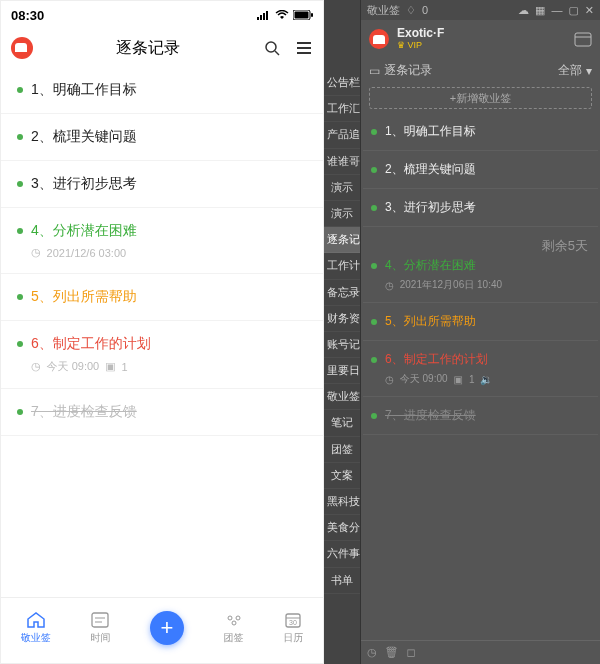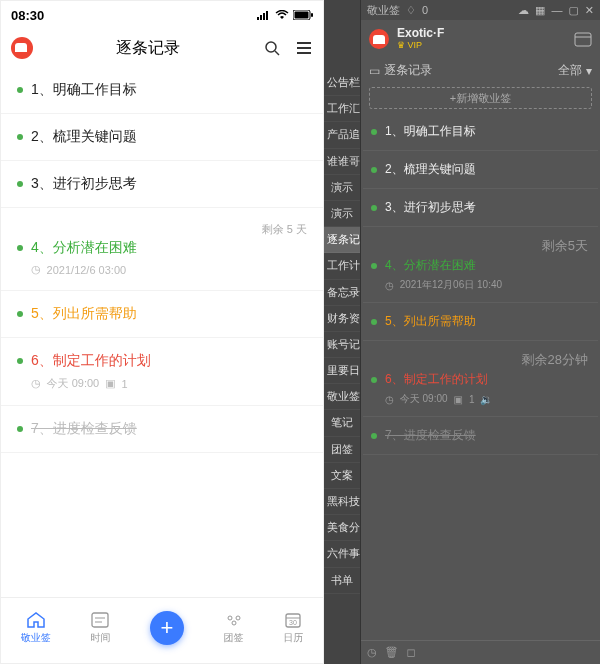"剩余 5 天" div.remain { html: <div>剩余 5 天</div> -> none }
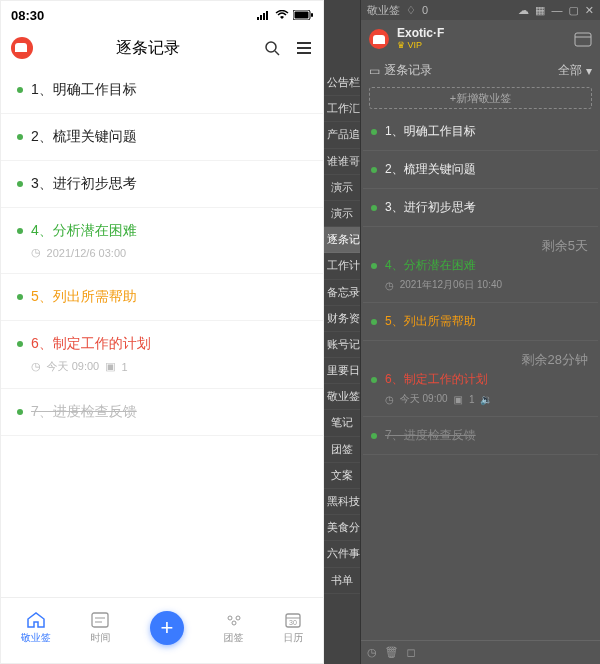"剩余28分钟" div.remain { html: <div>剩余28分钟</div> -> none }
